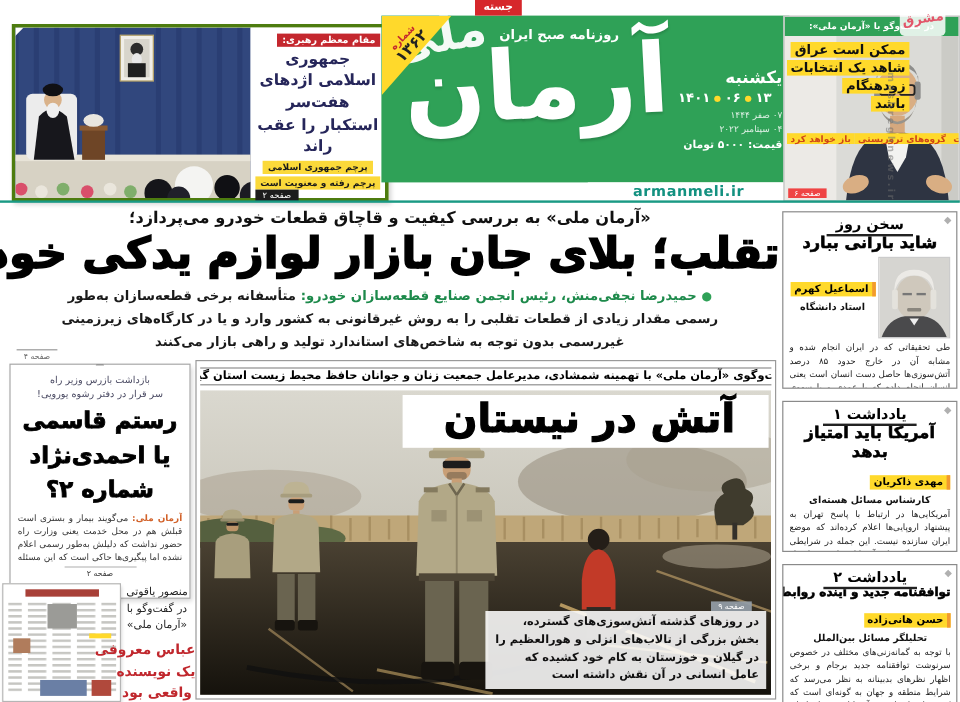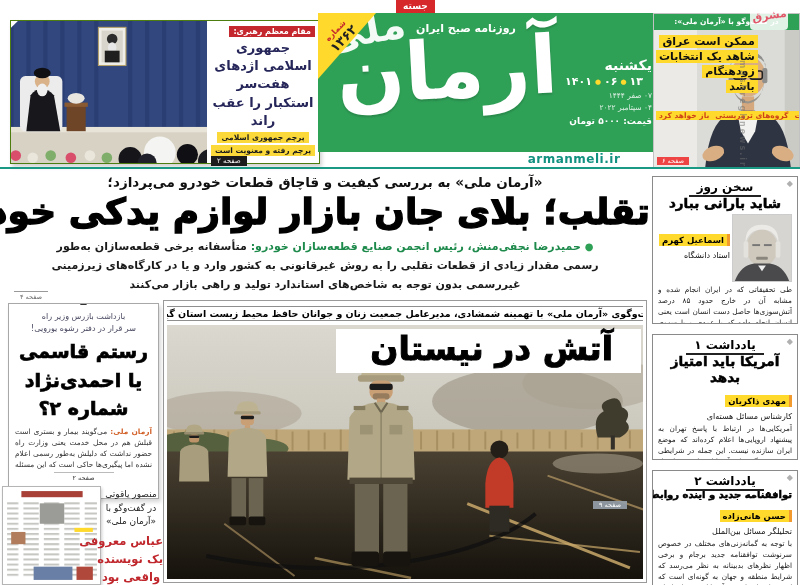"مقام معظم رهبری:" .leader { border: 1px solid #4d7c0f -> 3px solid #4d7c0f }
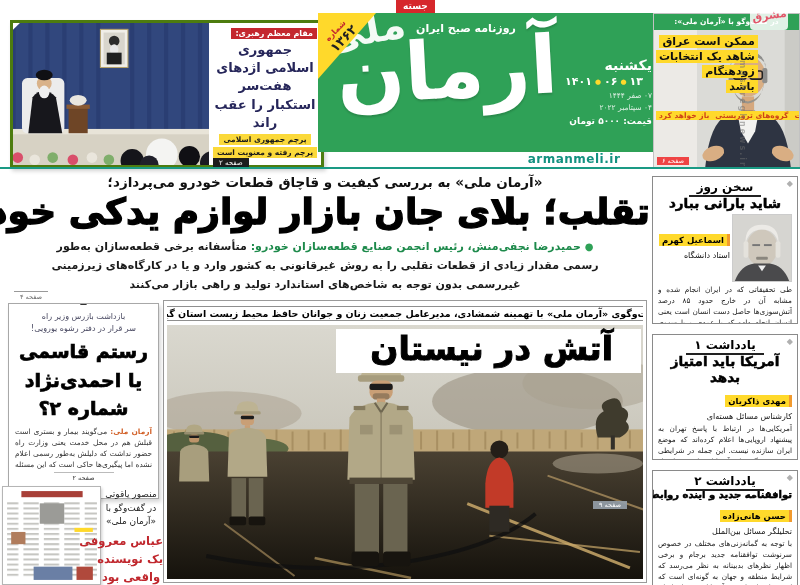"استاد دانشگاه" .role { font-weight: normal -> bold; text-align: none -> center }
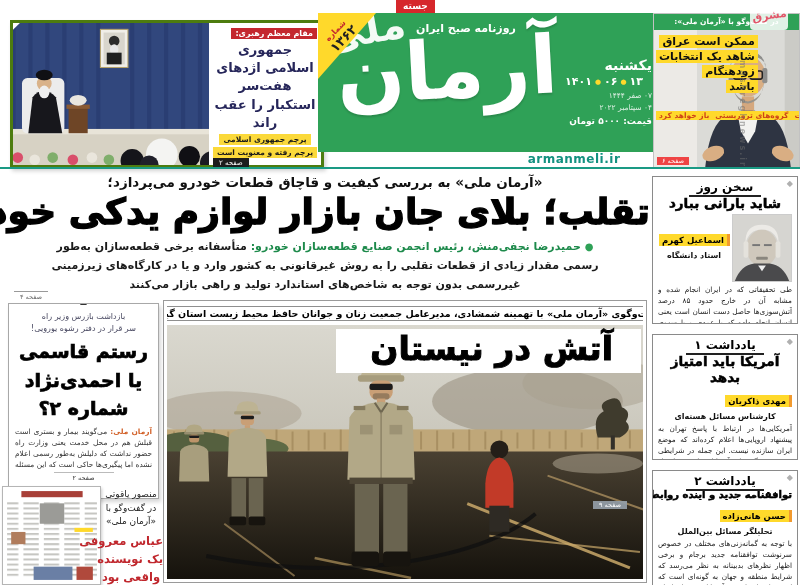"در روزهای گذشته آتش‌سوزی‌های گسترده،" div.fire-caption { html: none -> <div>در روزهای گذشته آتش‌سوزی‌های گسترده، بخش بزرگی از تالاب‌های انزلی و هورالعظیم را در گیلان و خوزستان به کام خود کشیده که عامل انسانی در آن نقش داشته است</div> }
